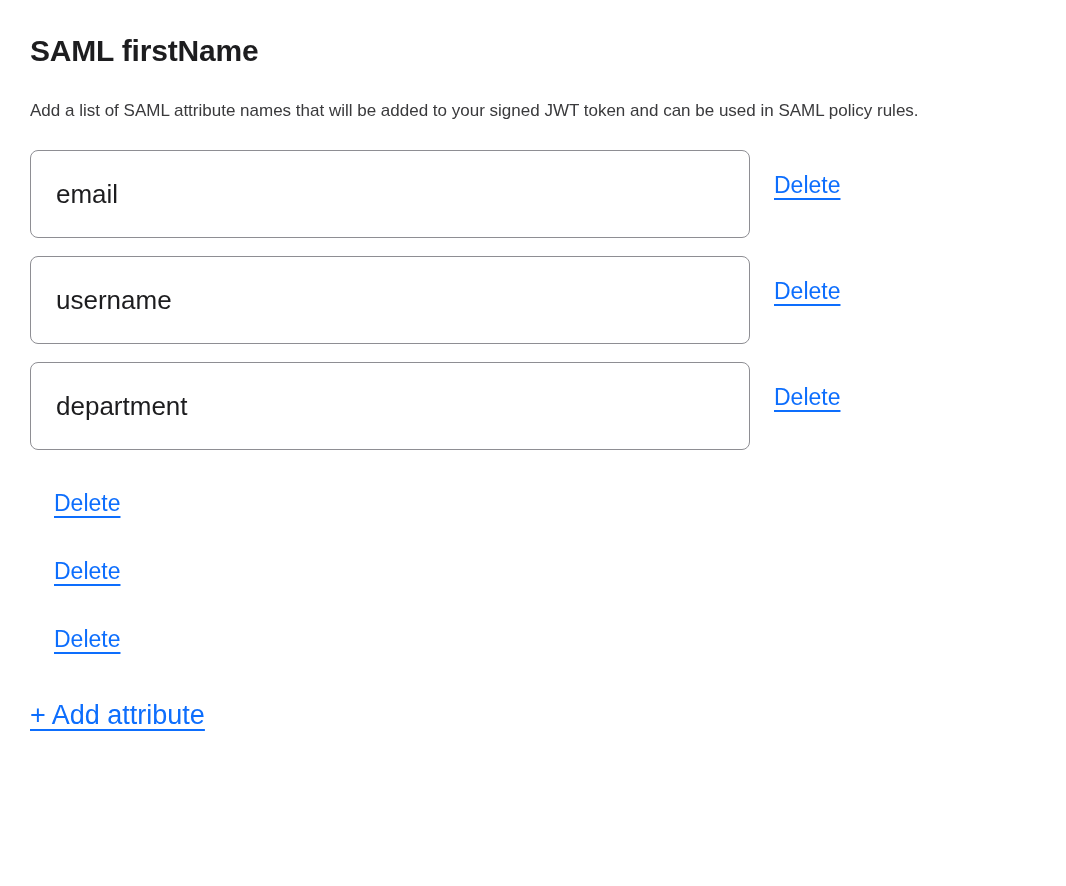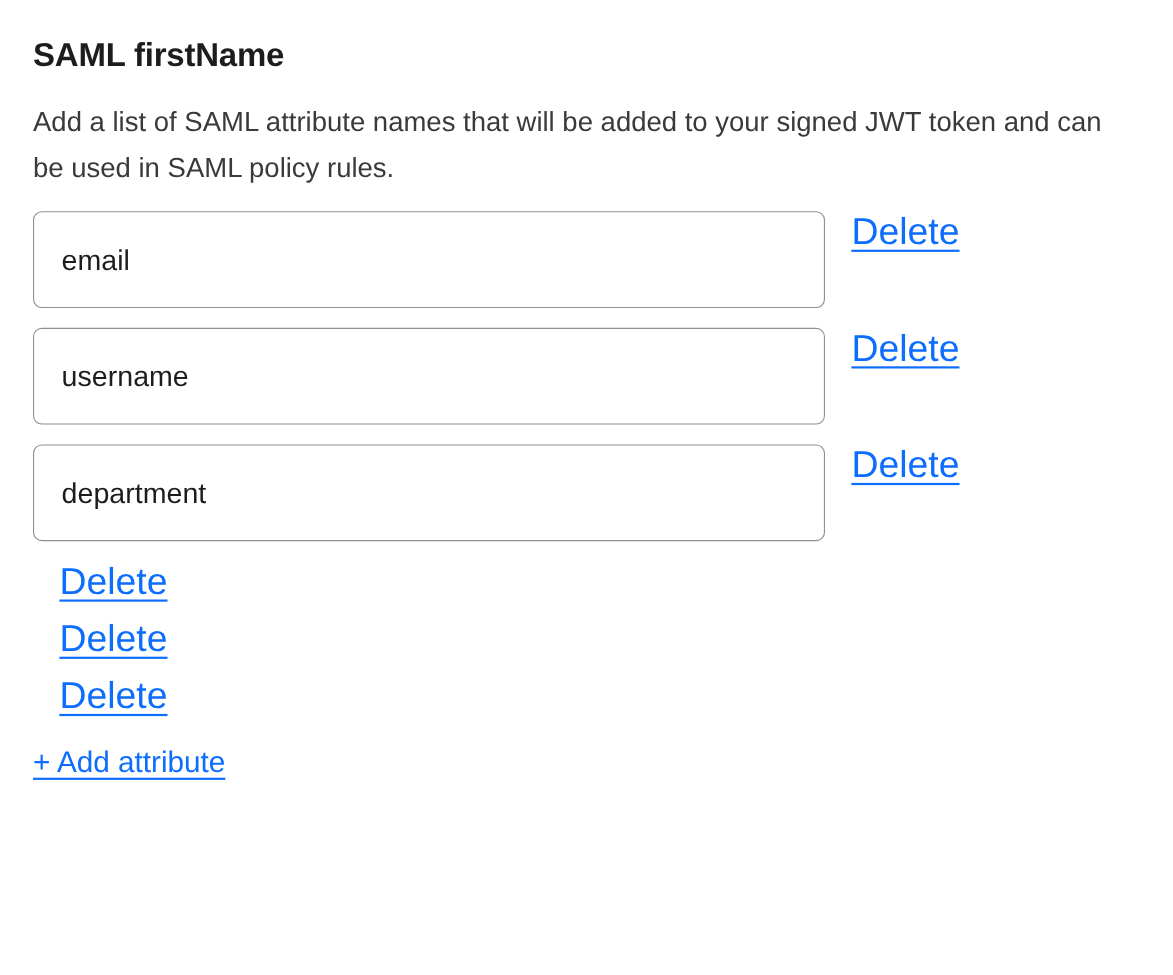"Add a list of SAML" .section-description { font-size: 25px -> 17px }
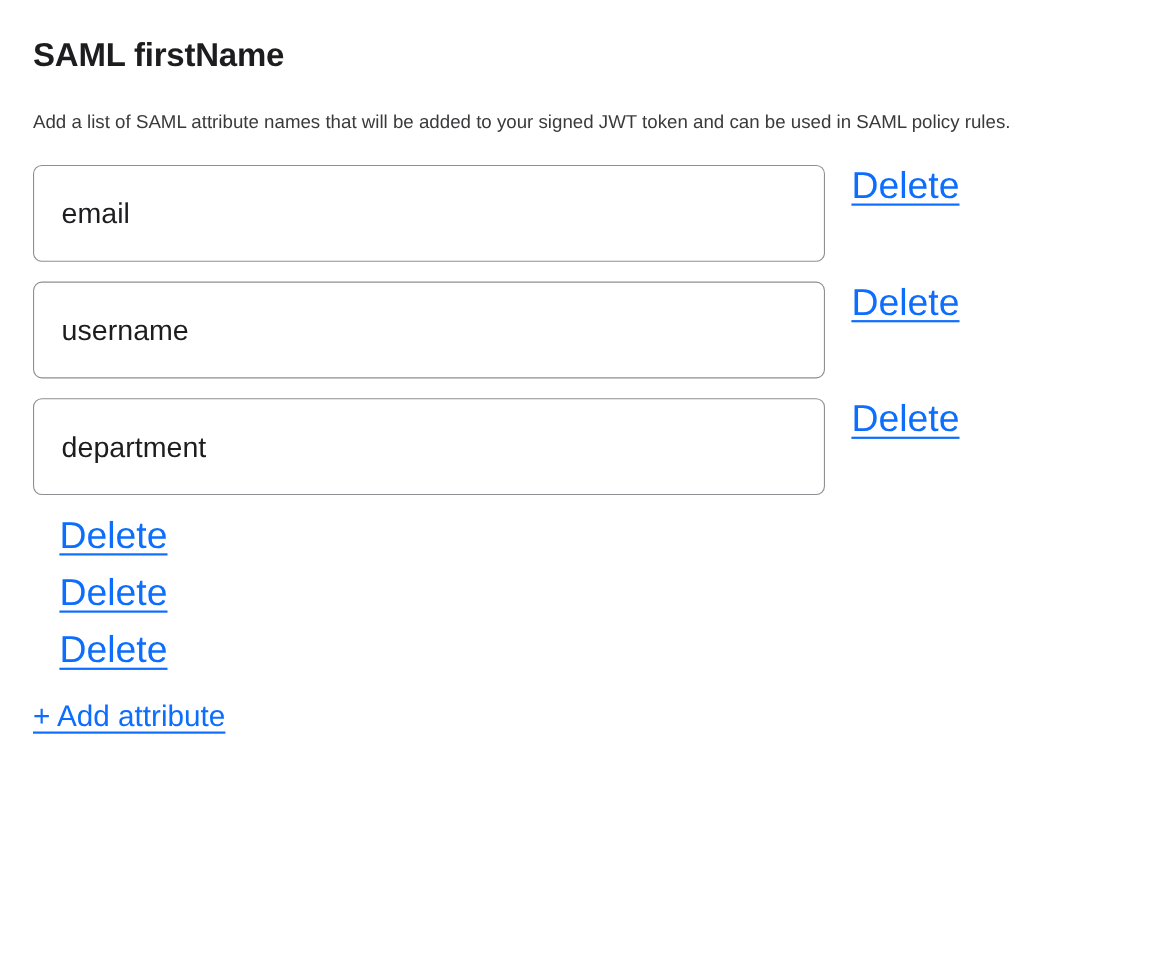"Delete" .delete-link { font-size: 34px -> 23px; margin-top: 4px -> 20px }
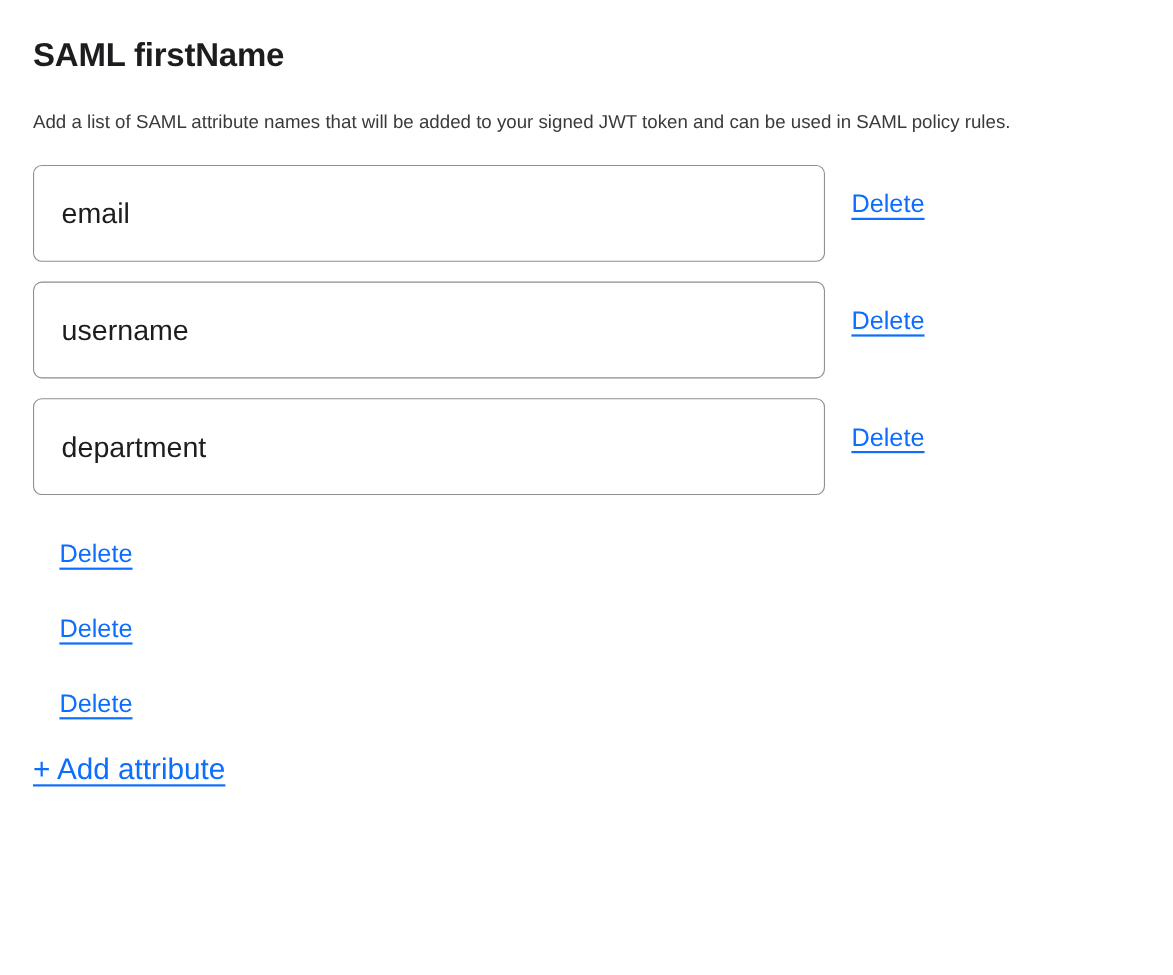"+ Add attribute" .add-link { margin-top: 12px -> 28px }
